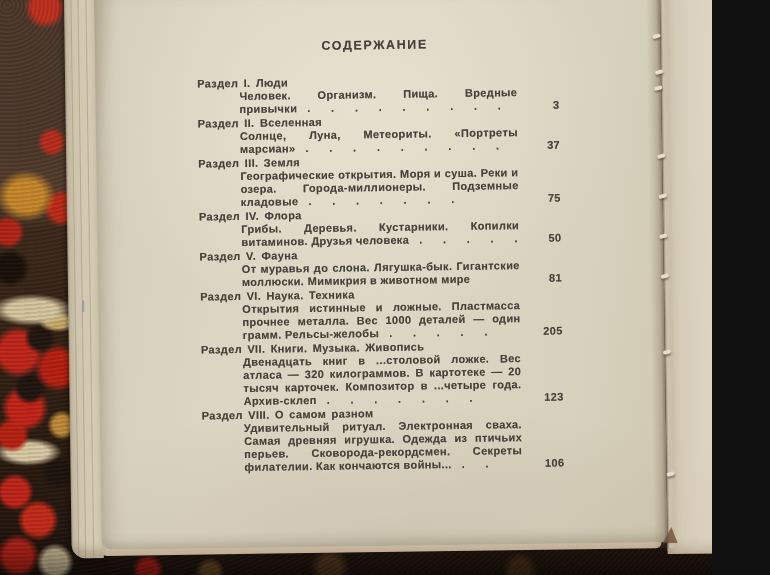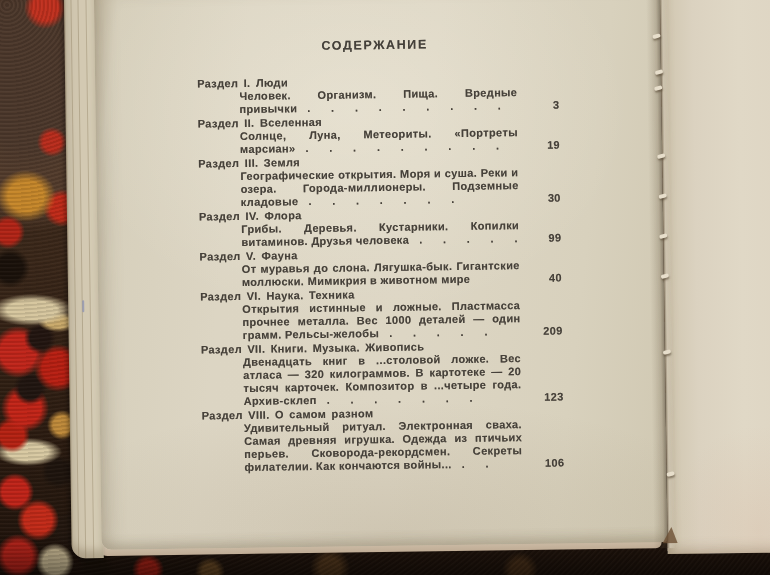"СОДЕРЖАНИЕ" .photo { width: 770px -> 712px }
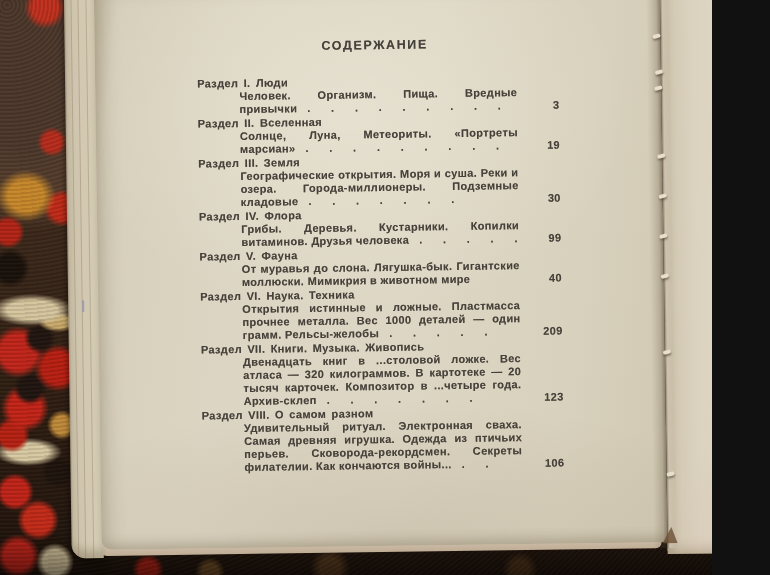"19" span.pagenum { text: 19 -> 37 }
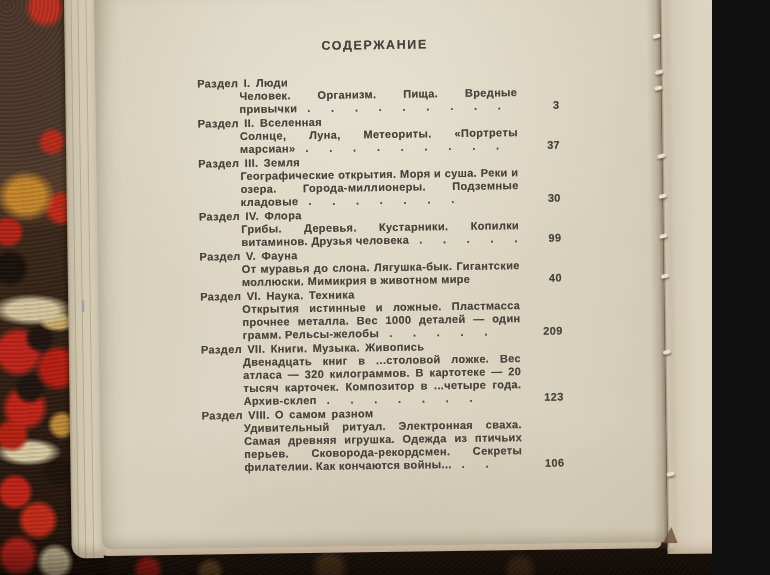"30" span.pagenum { text: 30 -> 75 }
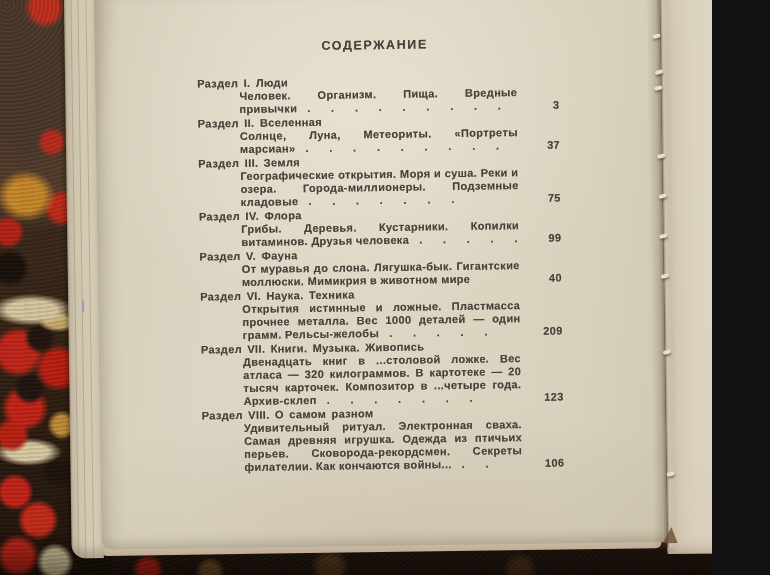"99" span.pagenum { text: 99 -> 50 }
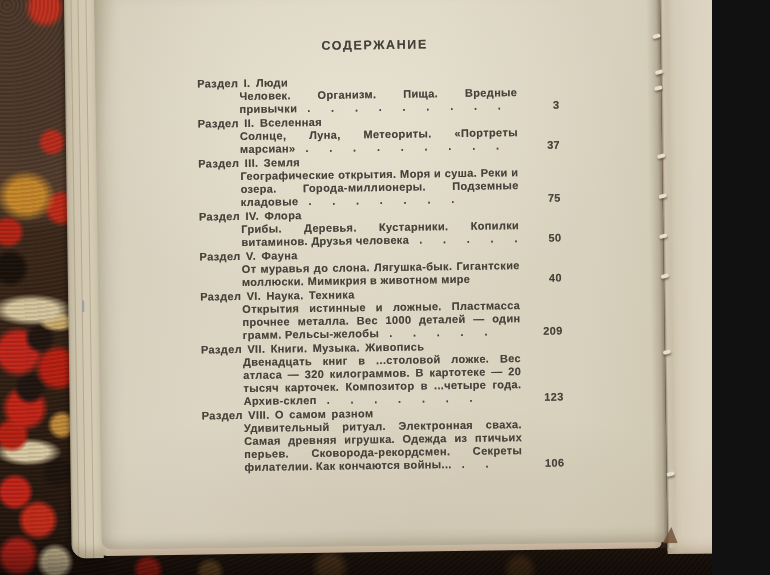"40" span.pagenum { text: 40 -> 81 }
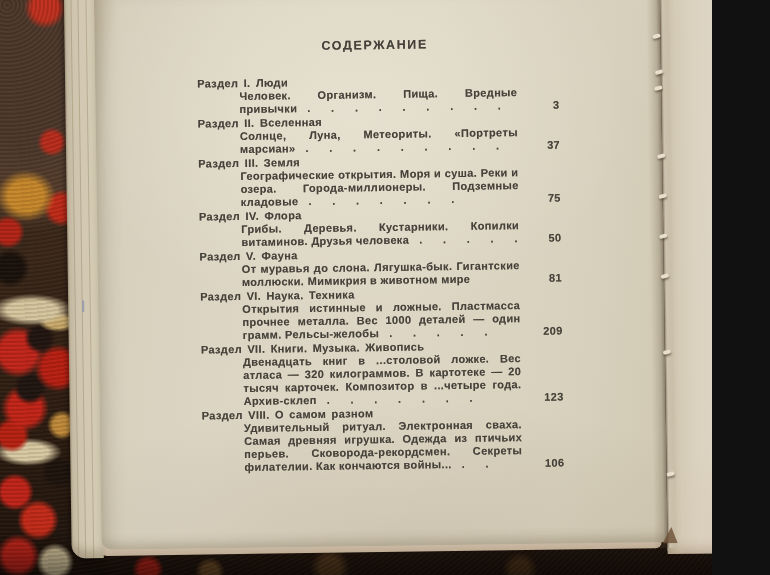"209" span.pagenum { text: 209 -> 205 }
